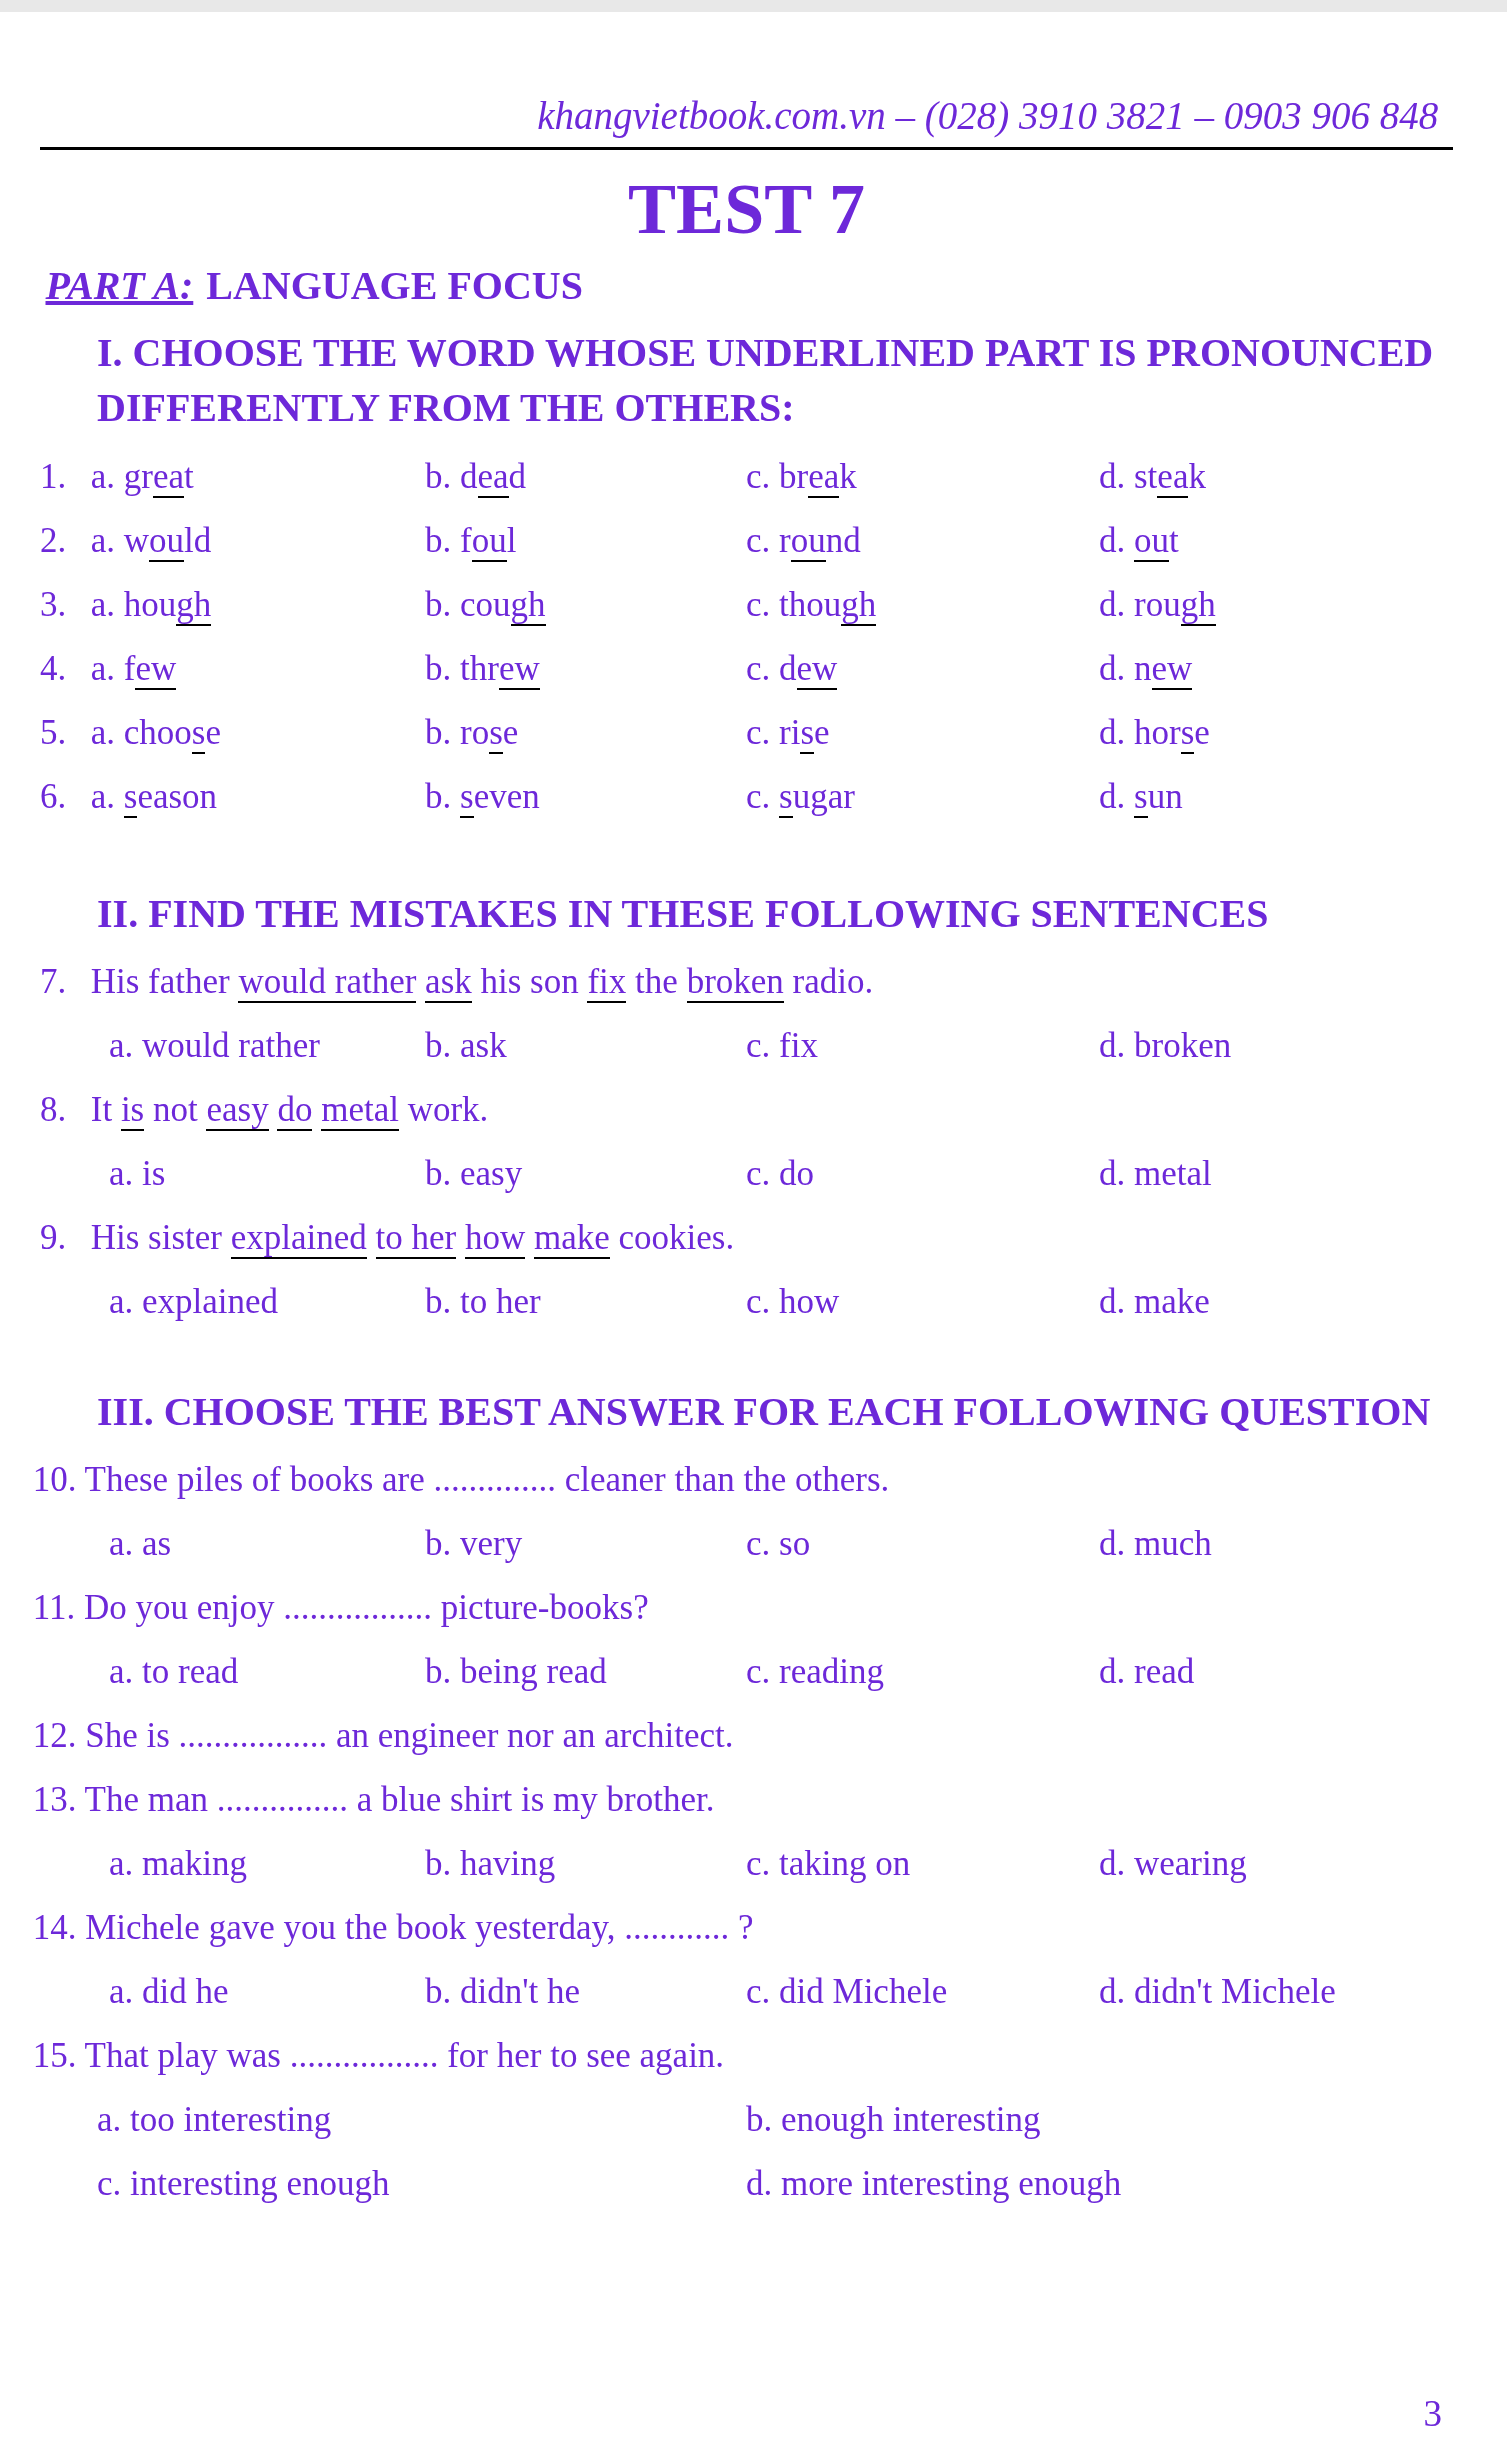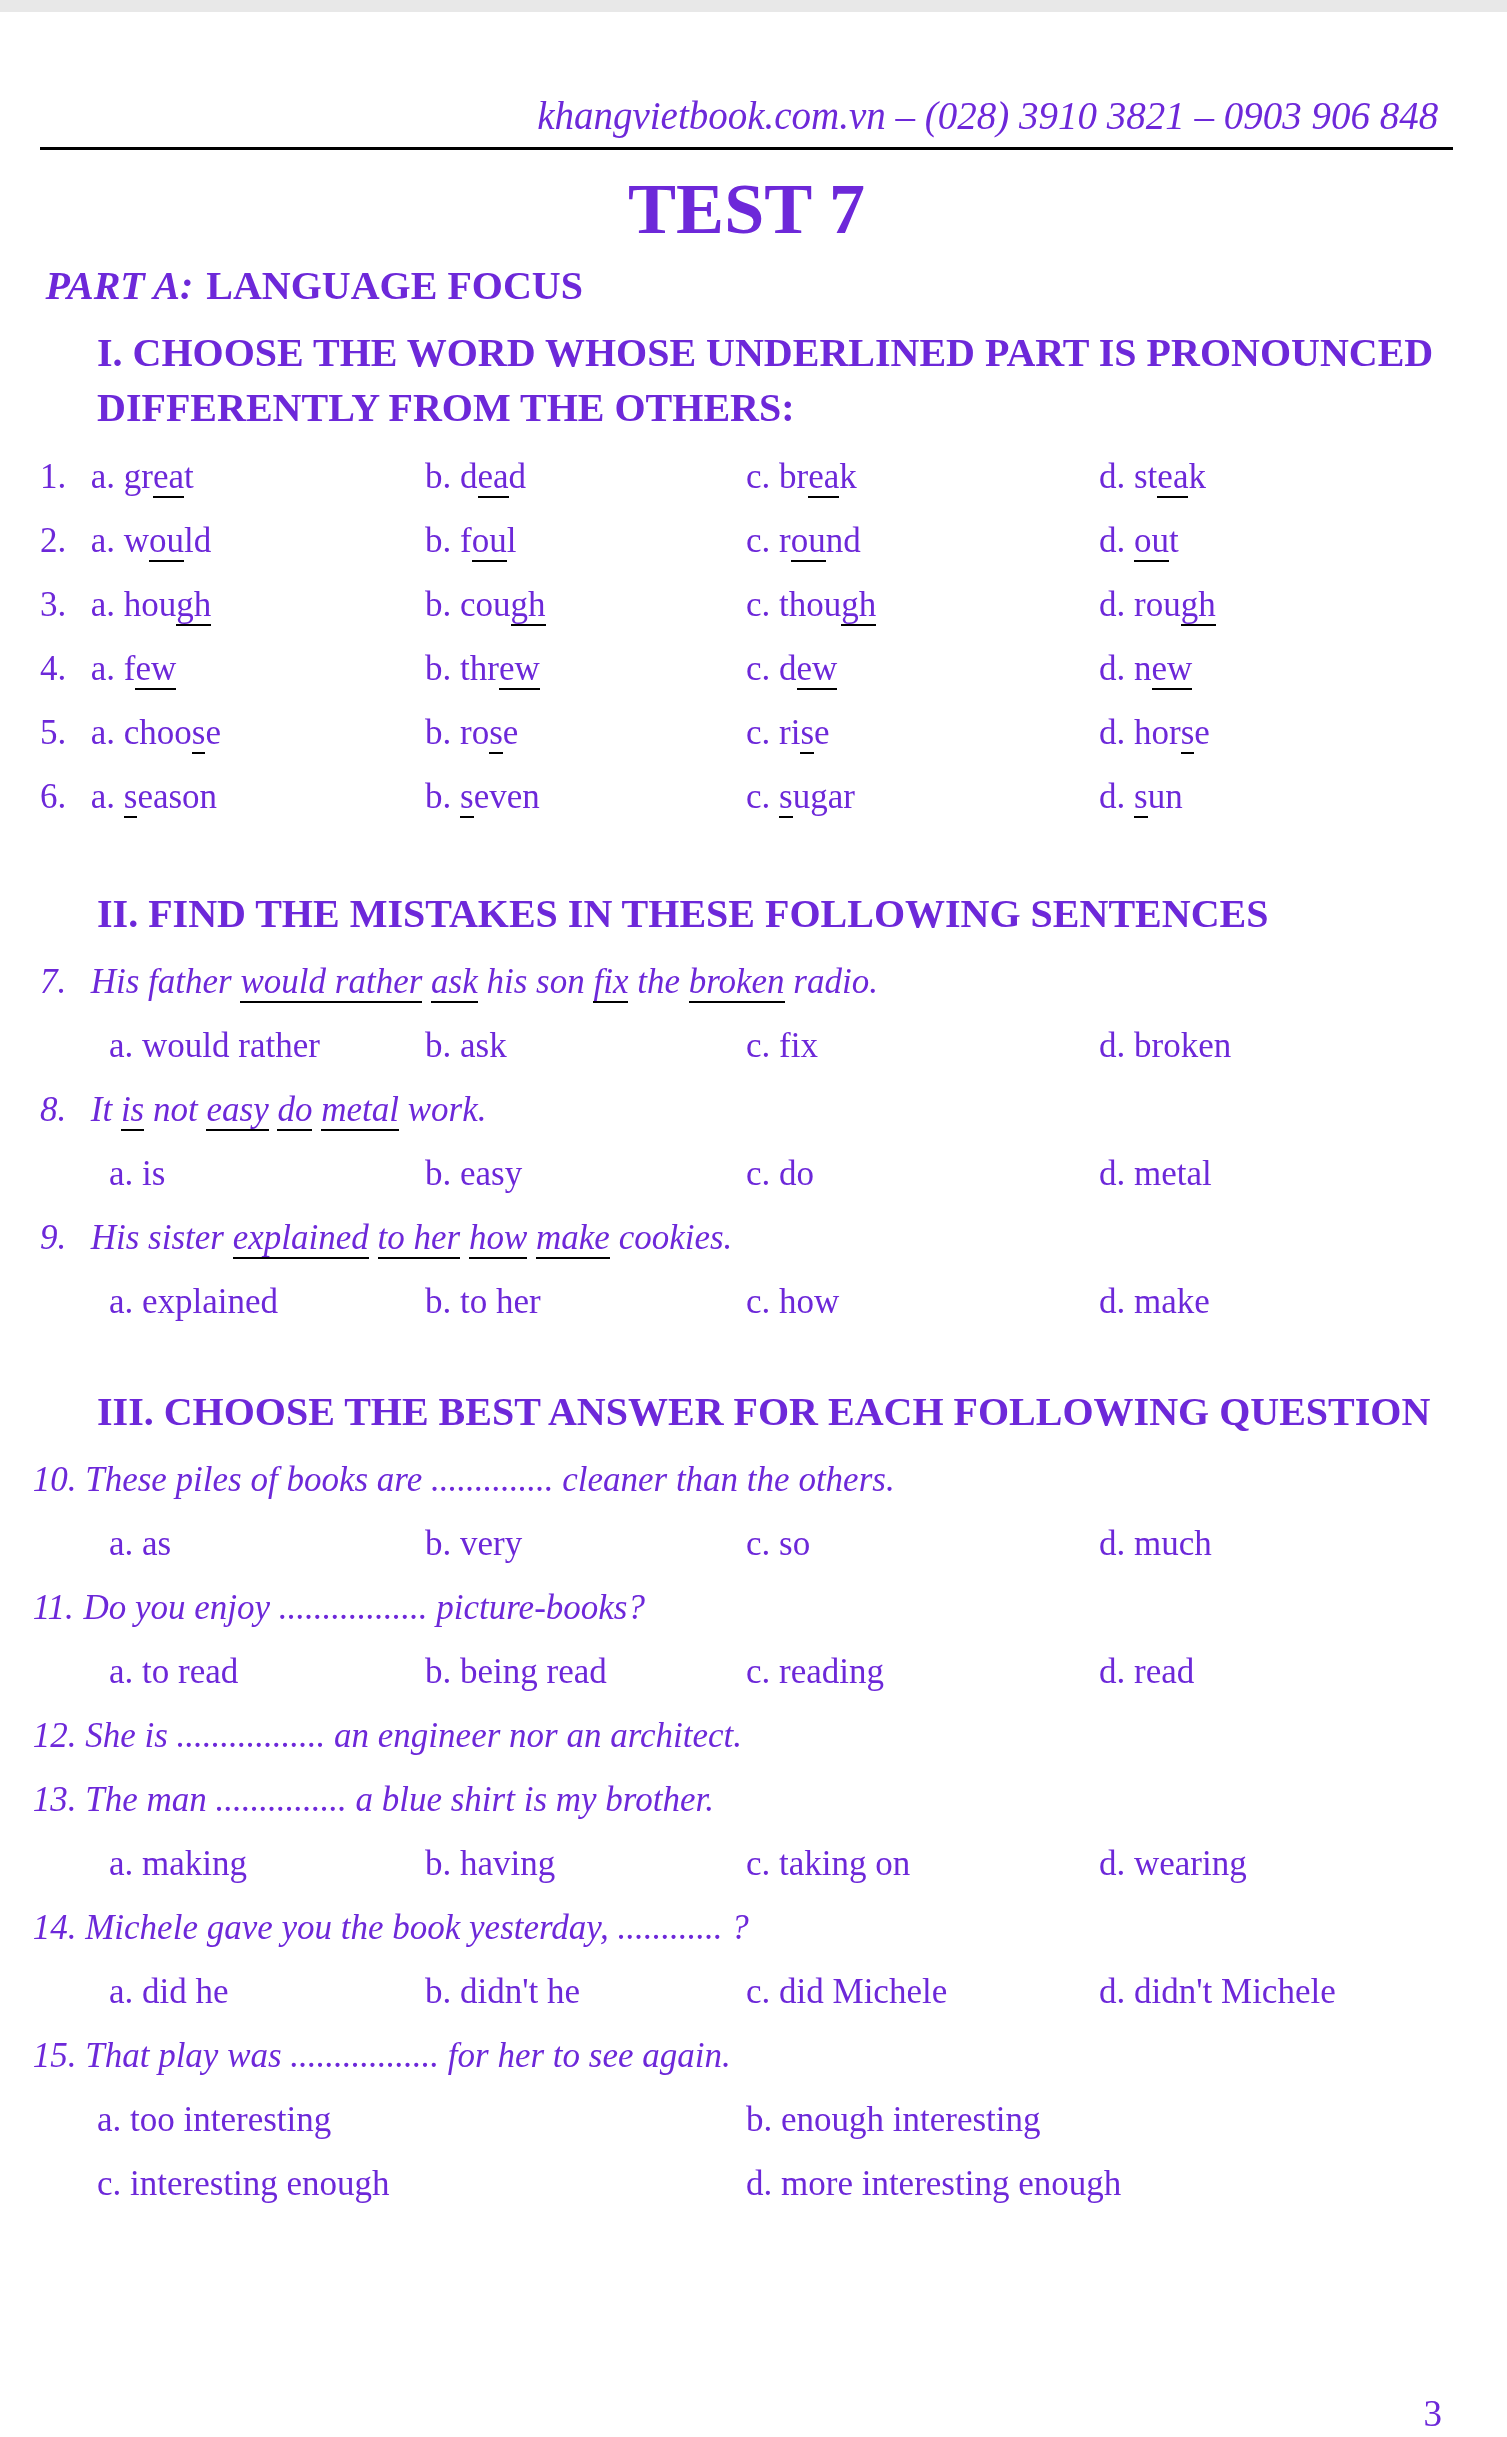"PART A:" .part .it { text-decoration: none -> underline }
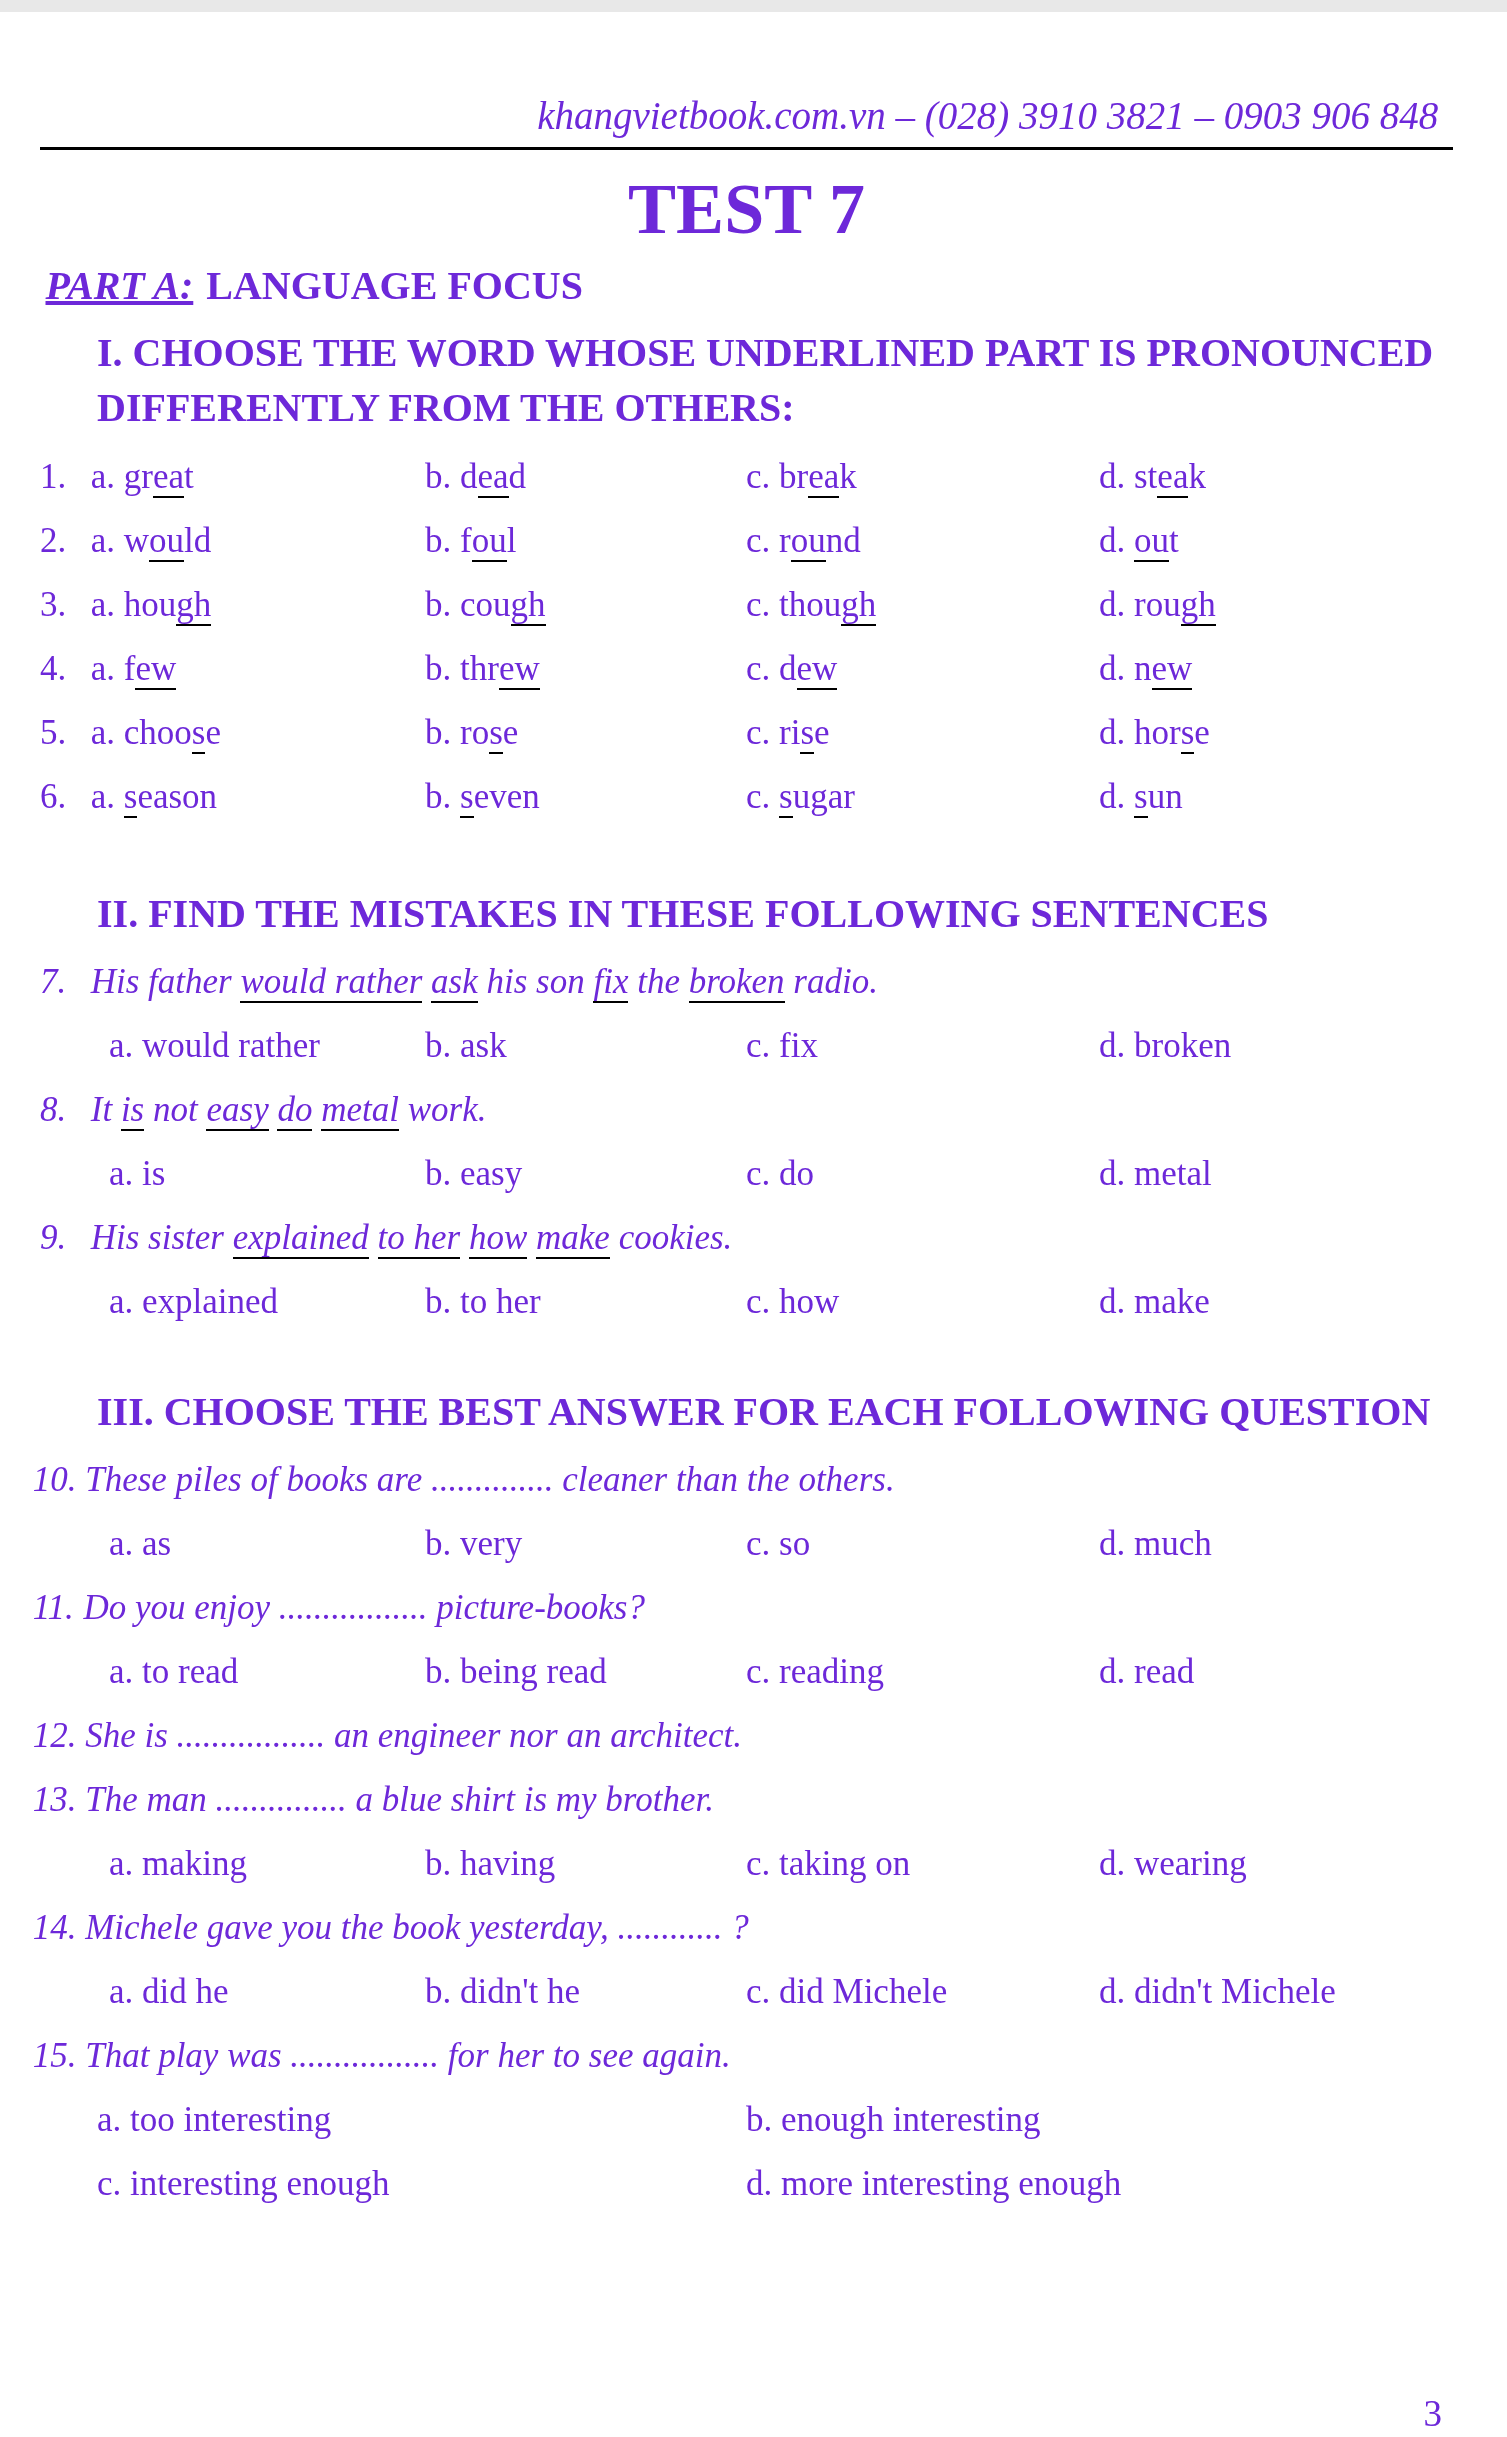"7. His father would rather" .qline { font-style: italic -> none }
